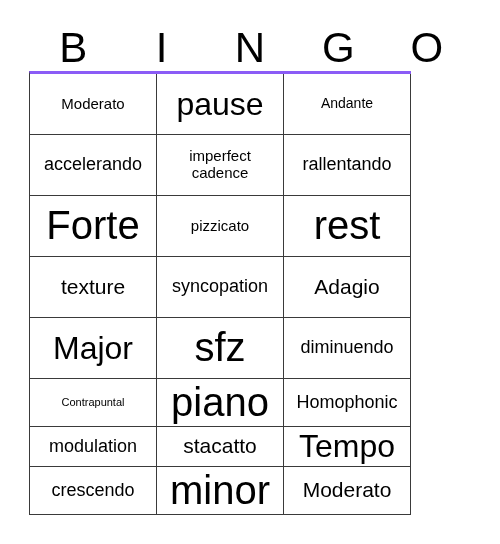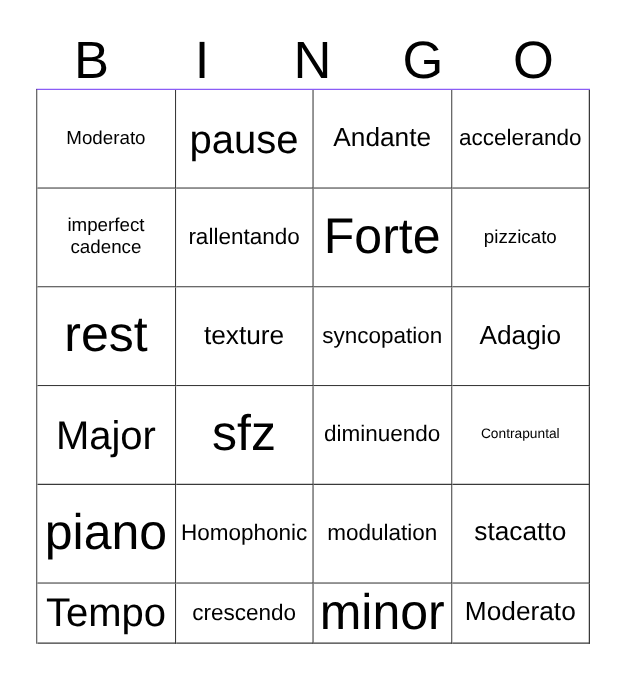"Moderato" #grid { border-top: 1px solid #8b5cf6 -> 3px solid #8b5cf6; grid-template-columns: repeat(4, 1fr) -> repeat(3, 1fr); width: 443px -> 382px }
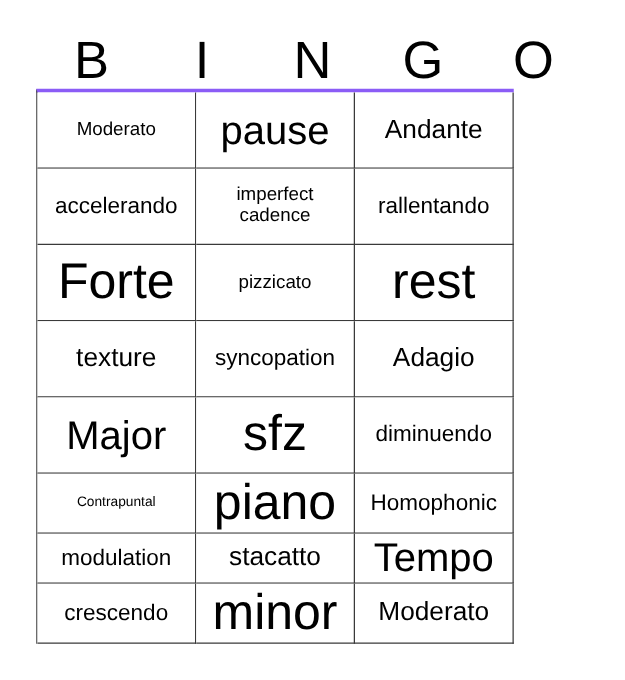"Andante" .fs-m .cell-text { font-size: 21px -> 14px }
